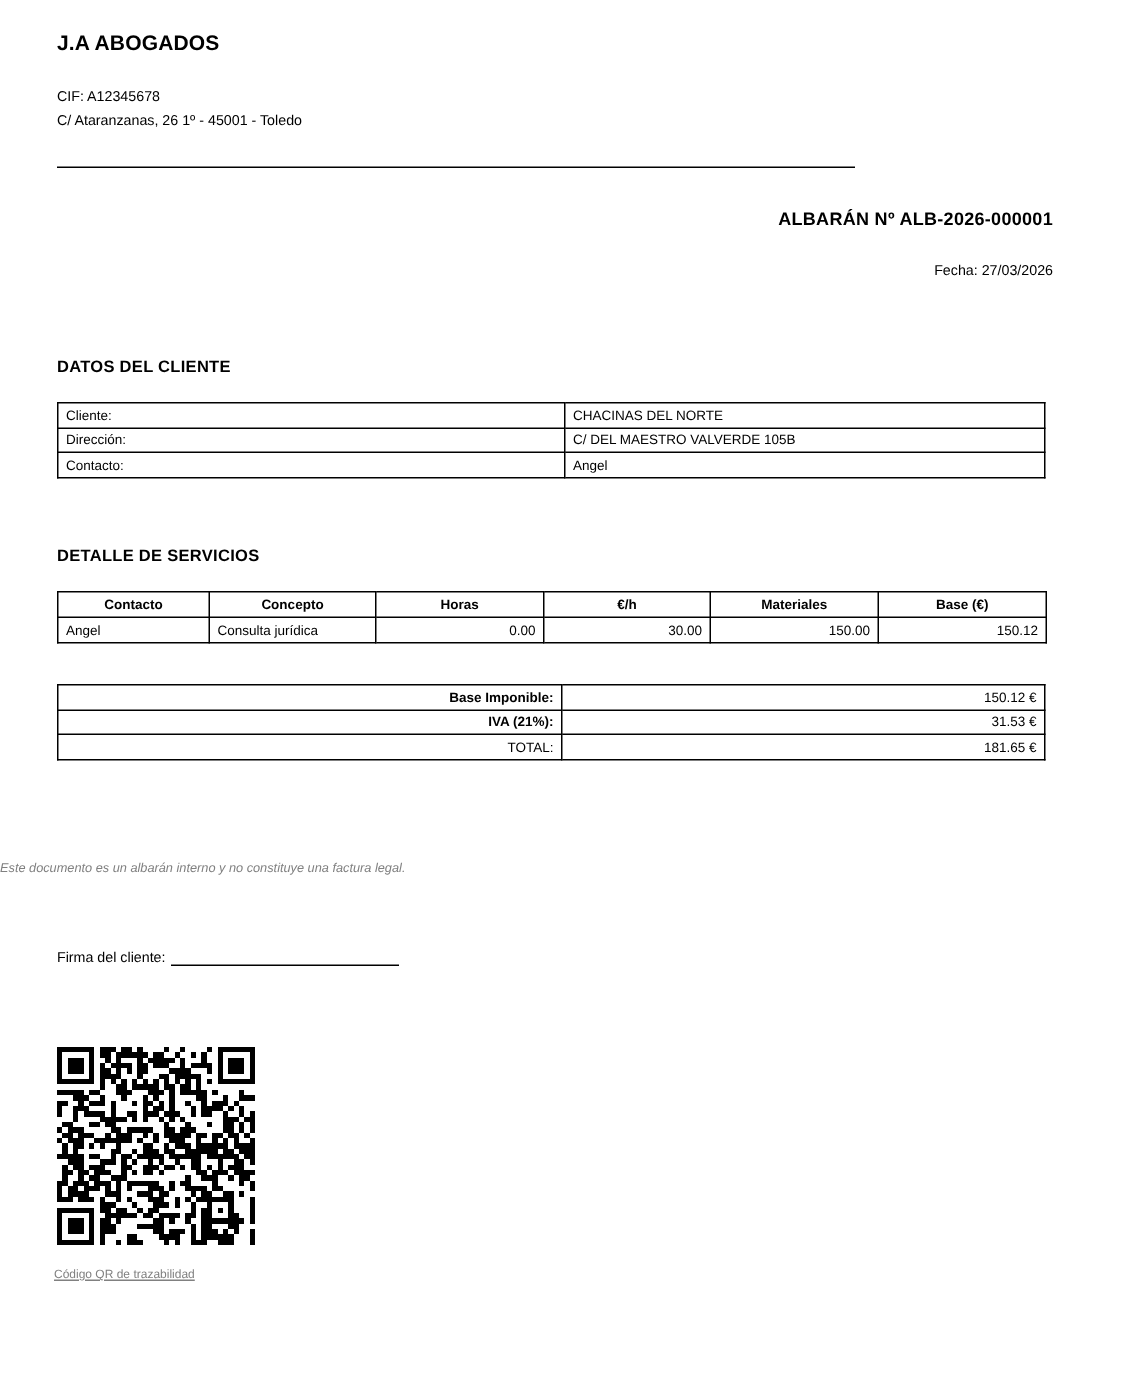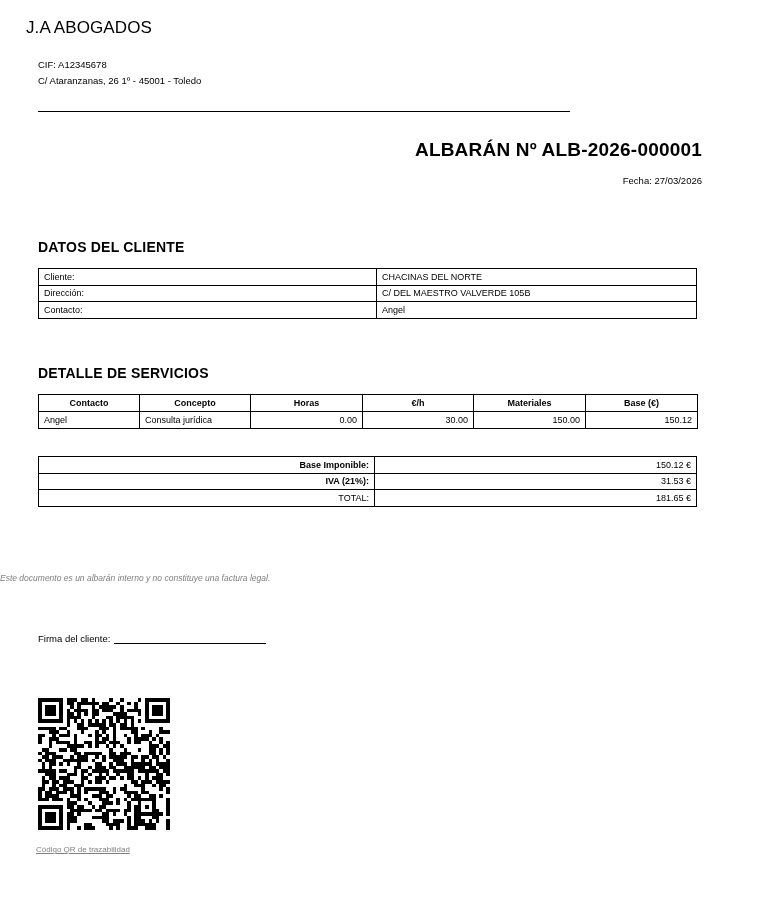"J.A ABOGADOS" .company-title { font-size: 17px -> 14px; font-weight: normal -> bold; left: 26px -> 38px }
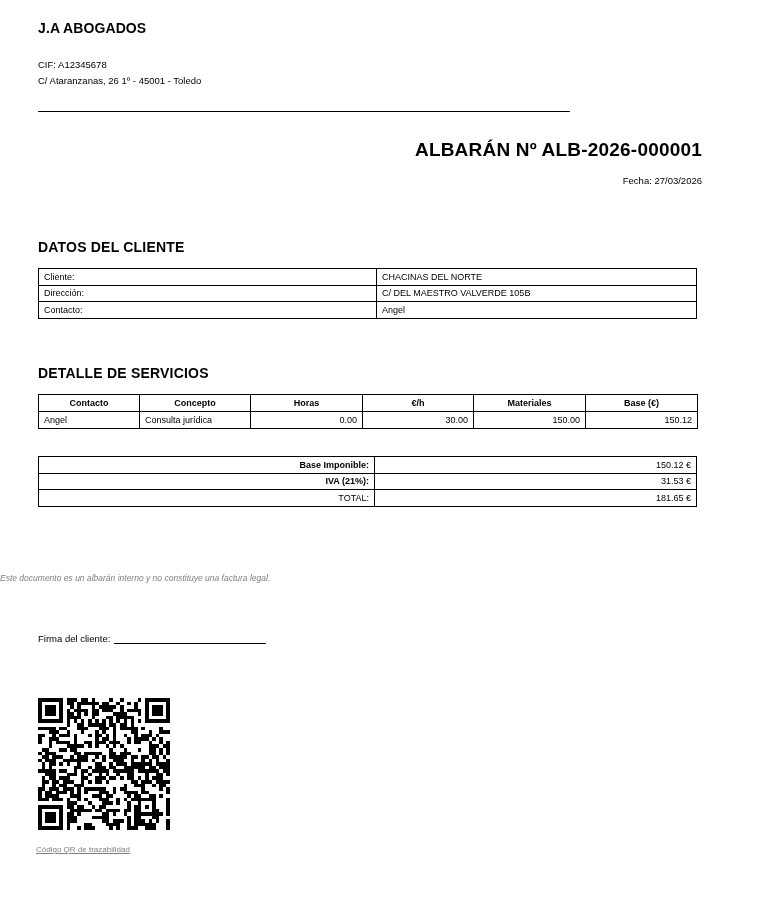"ALBARÁN Nº ALB-2026-000001" .doc-title { font-size: 19px -> 12px }
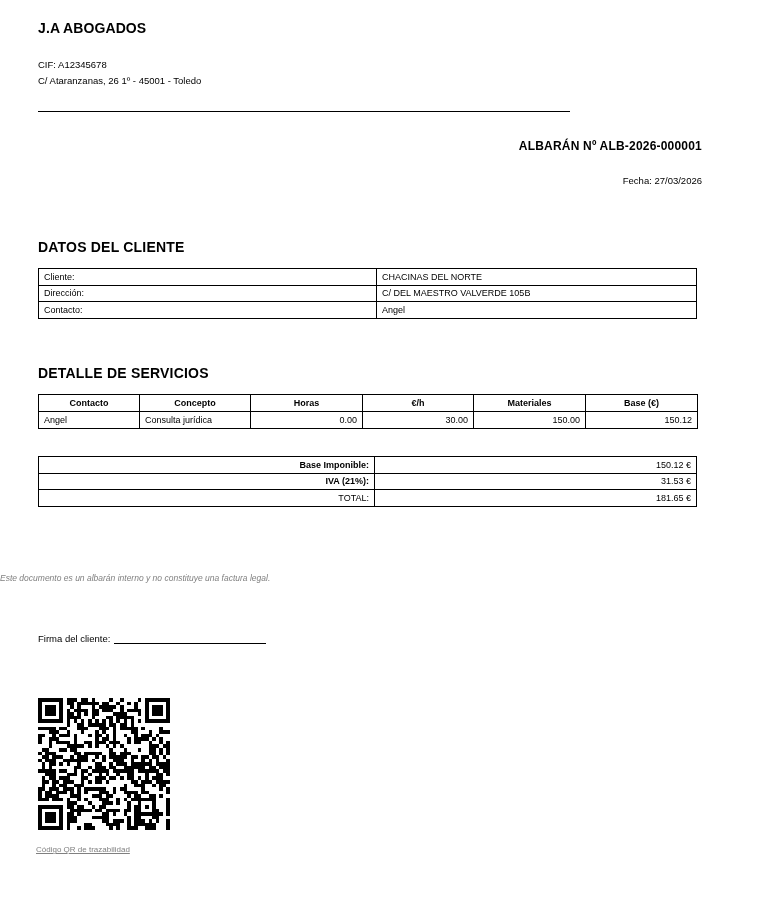"DATOS DEL CLIENTE" .section-heading { font-size: 14px -> 11px }
